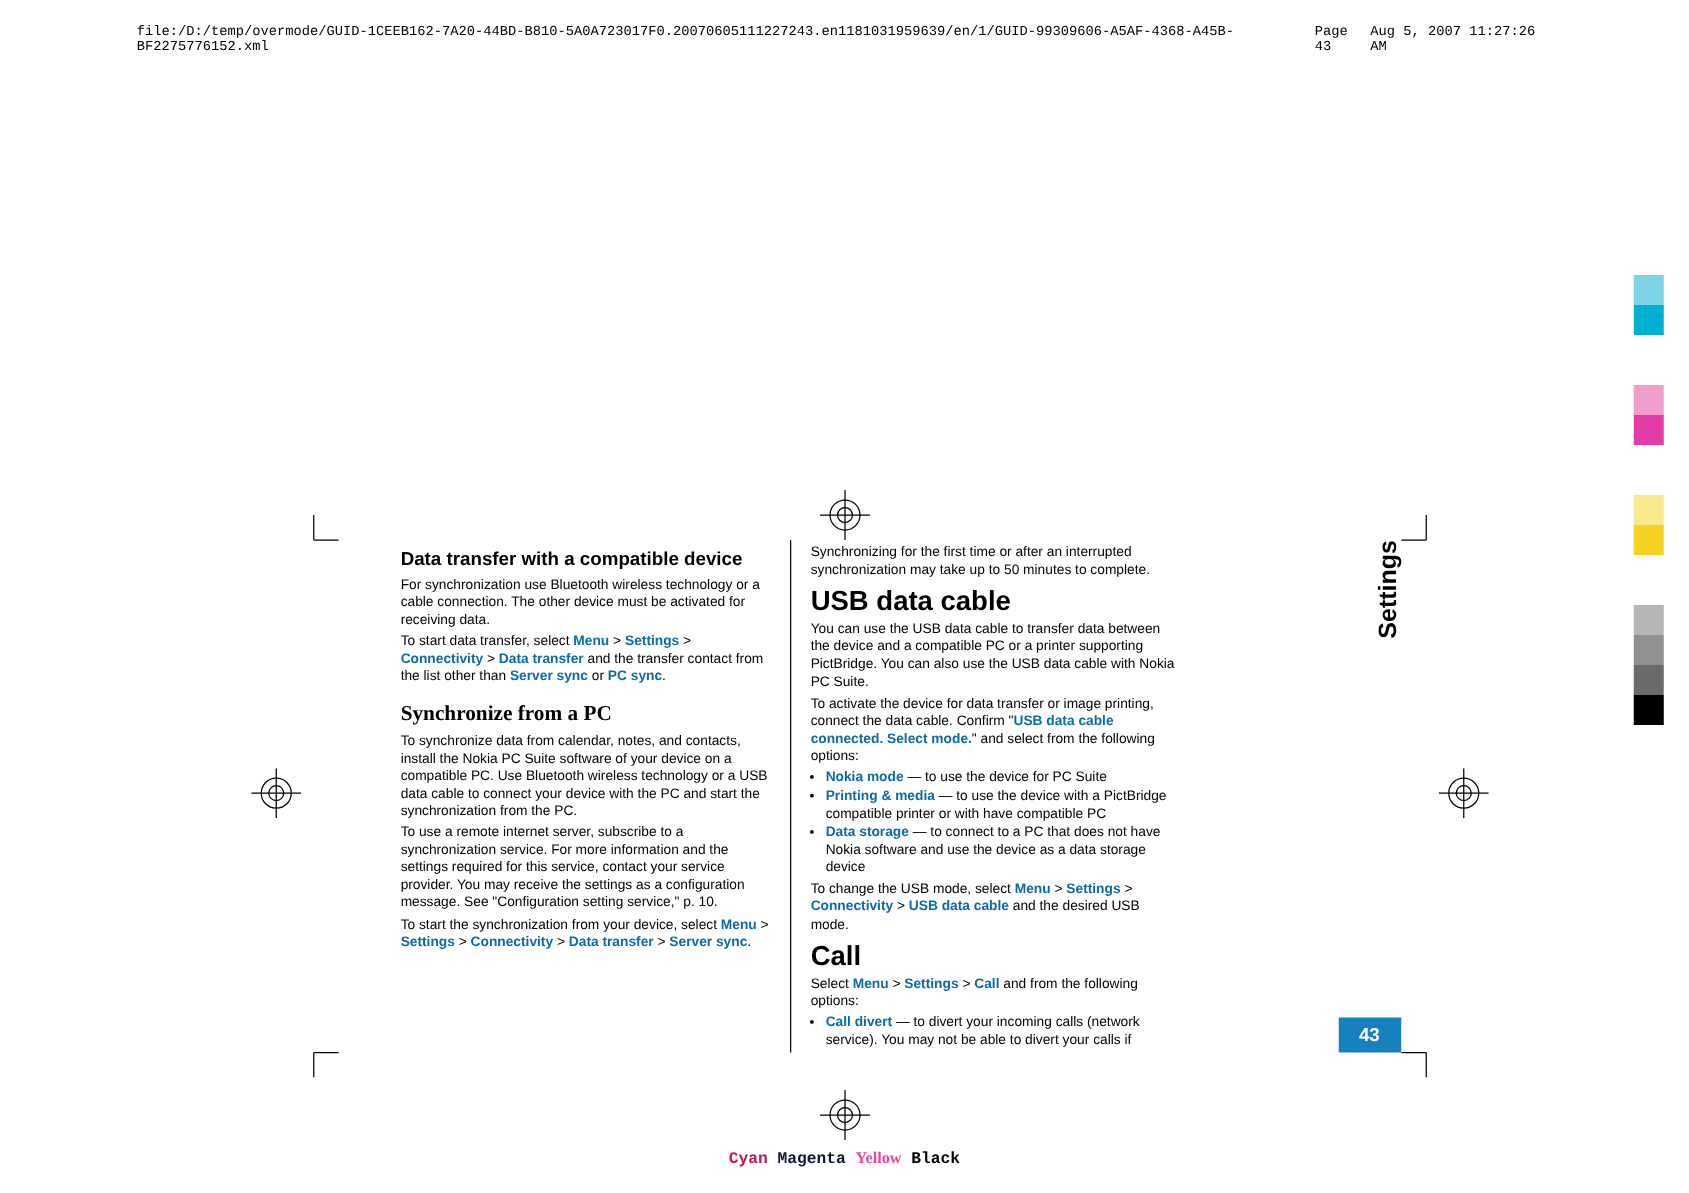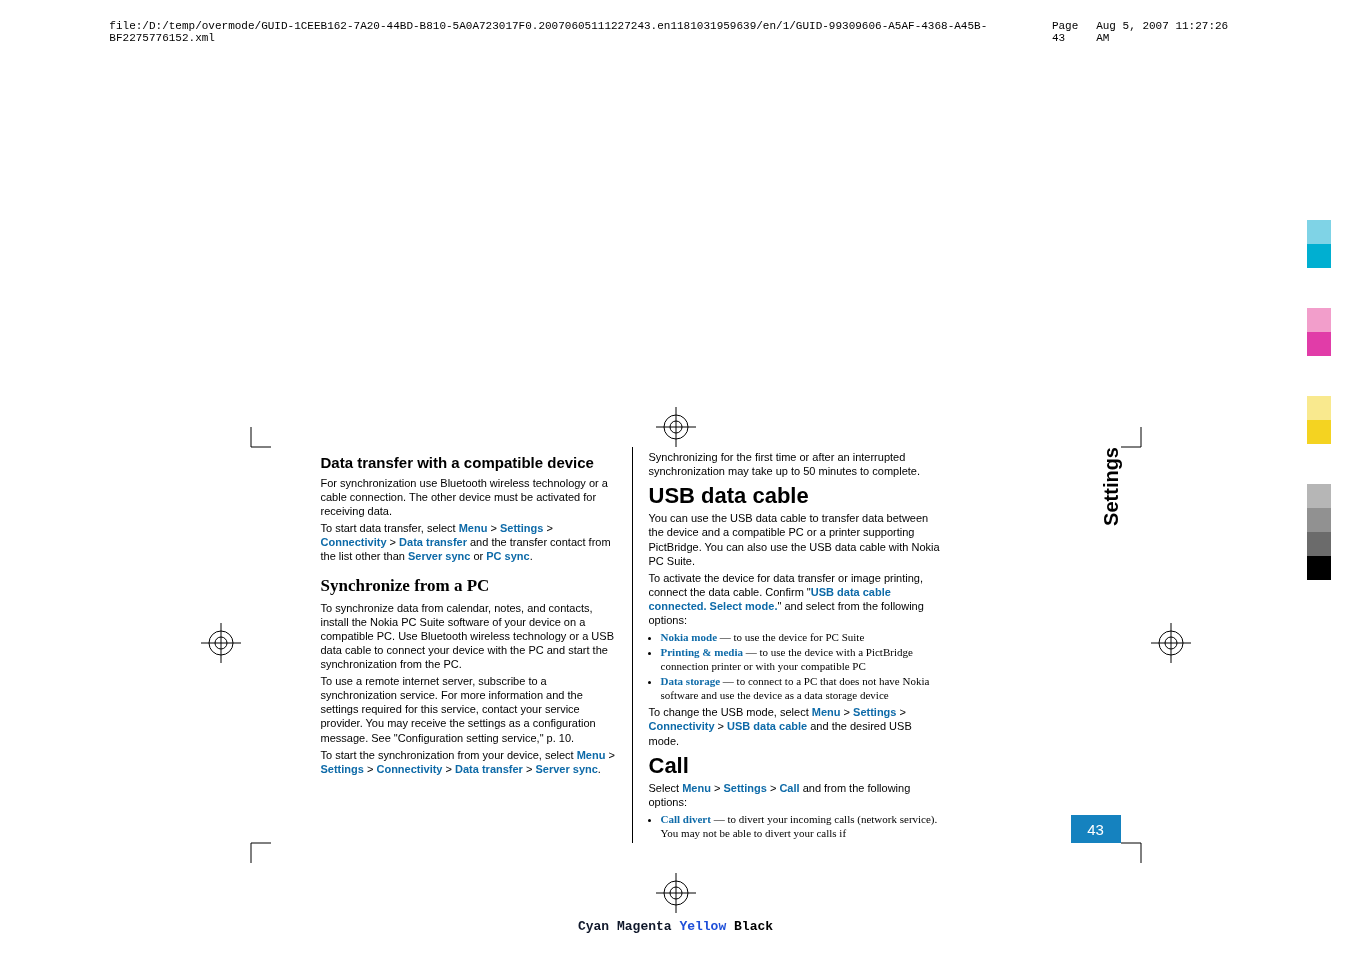"Nokia mode — to use" .col ul { font-family: Liberation Serif, serif -> none }
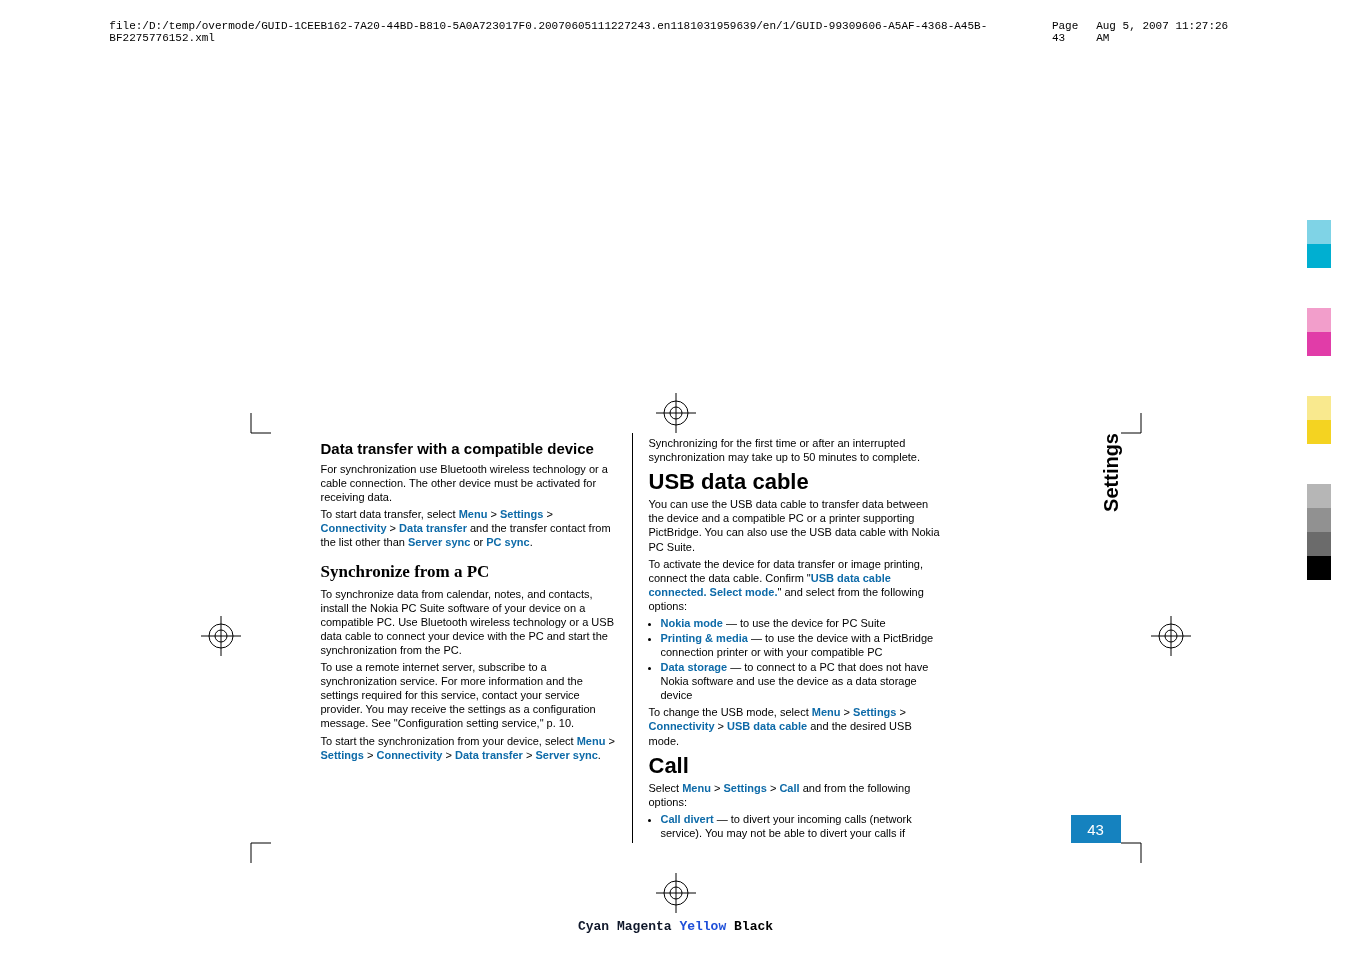"— to use the device with" span { text: connection printer or with your -> compatible printer or with have }
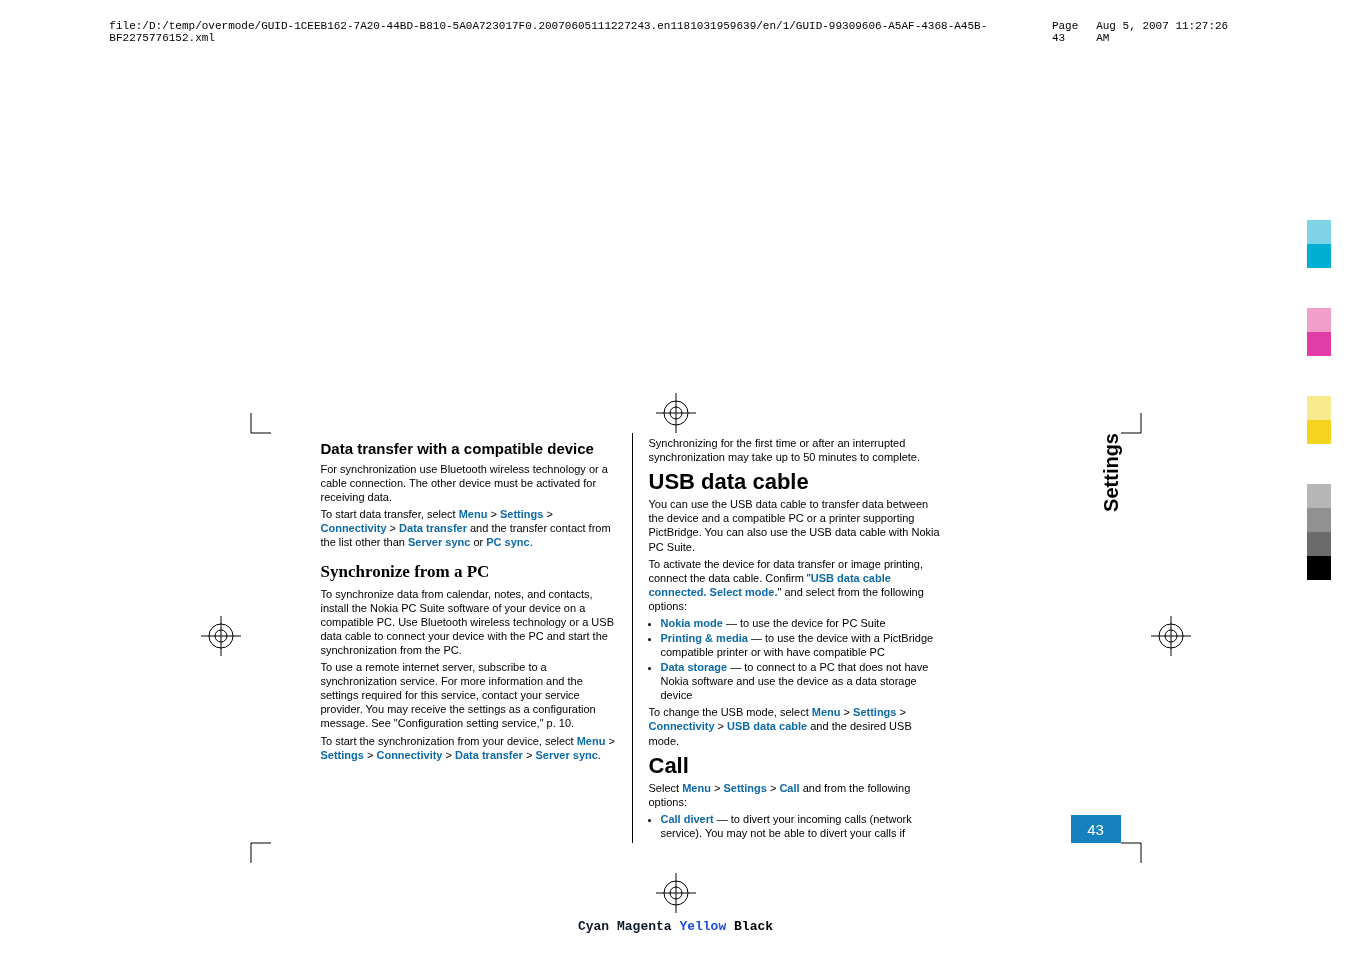"43" .page-num-box { font-weight: normal -> bold }
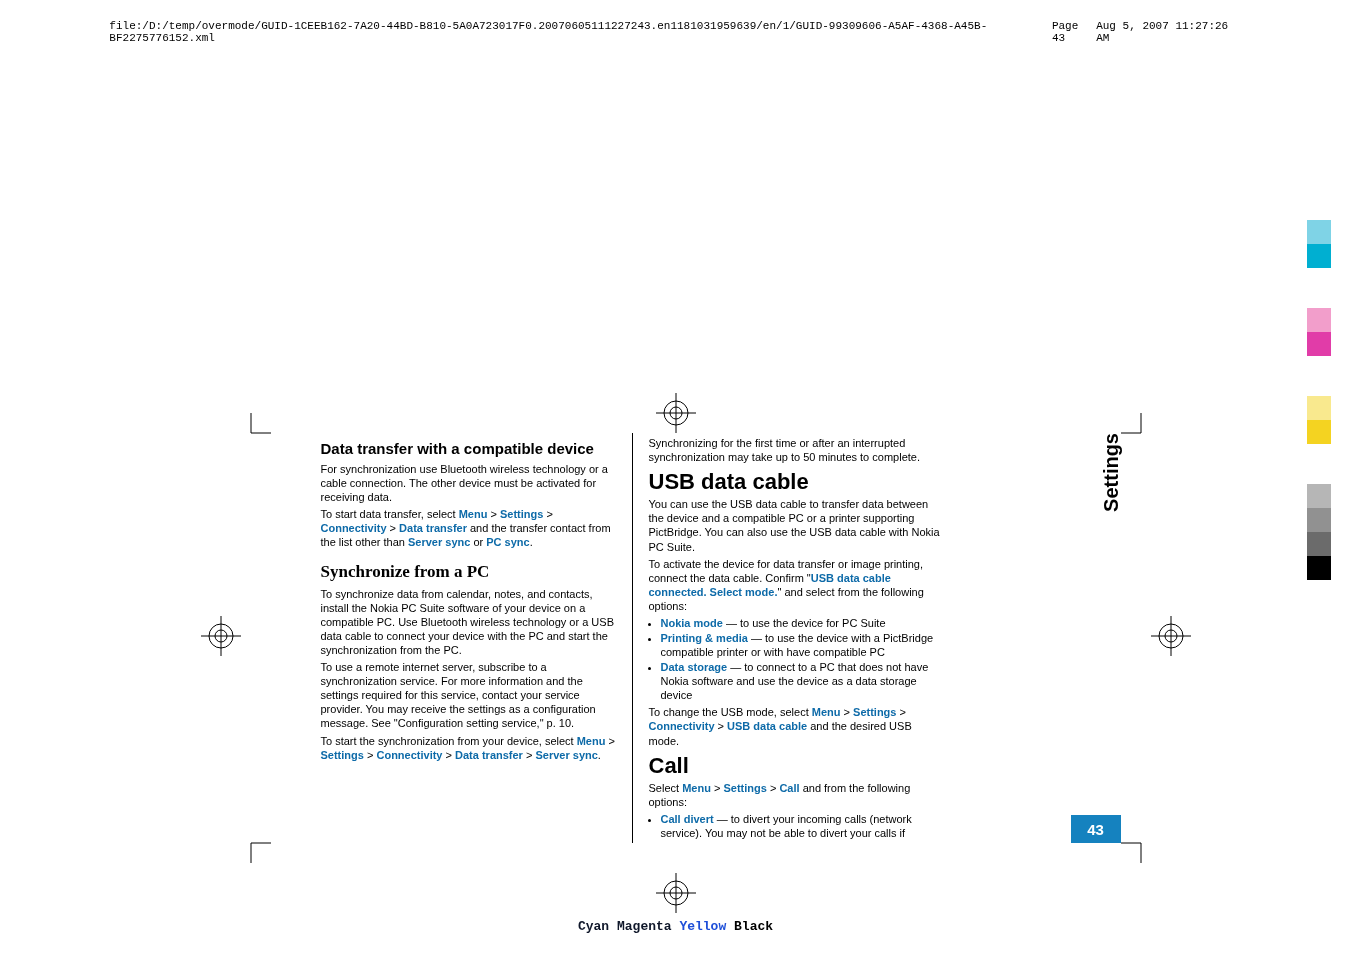"Cyan" .footer-colors .c { color: #0f172a -> #be185d }
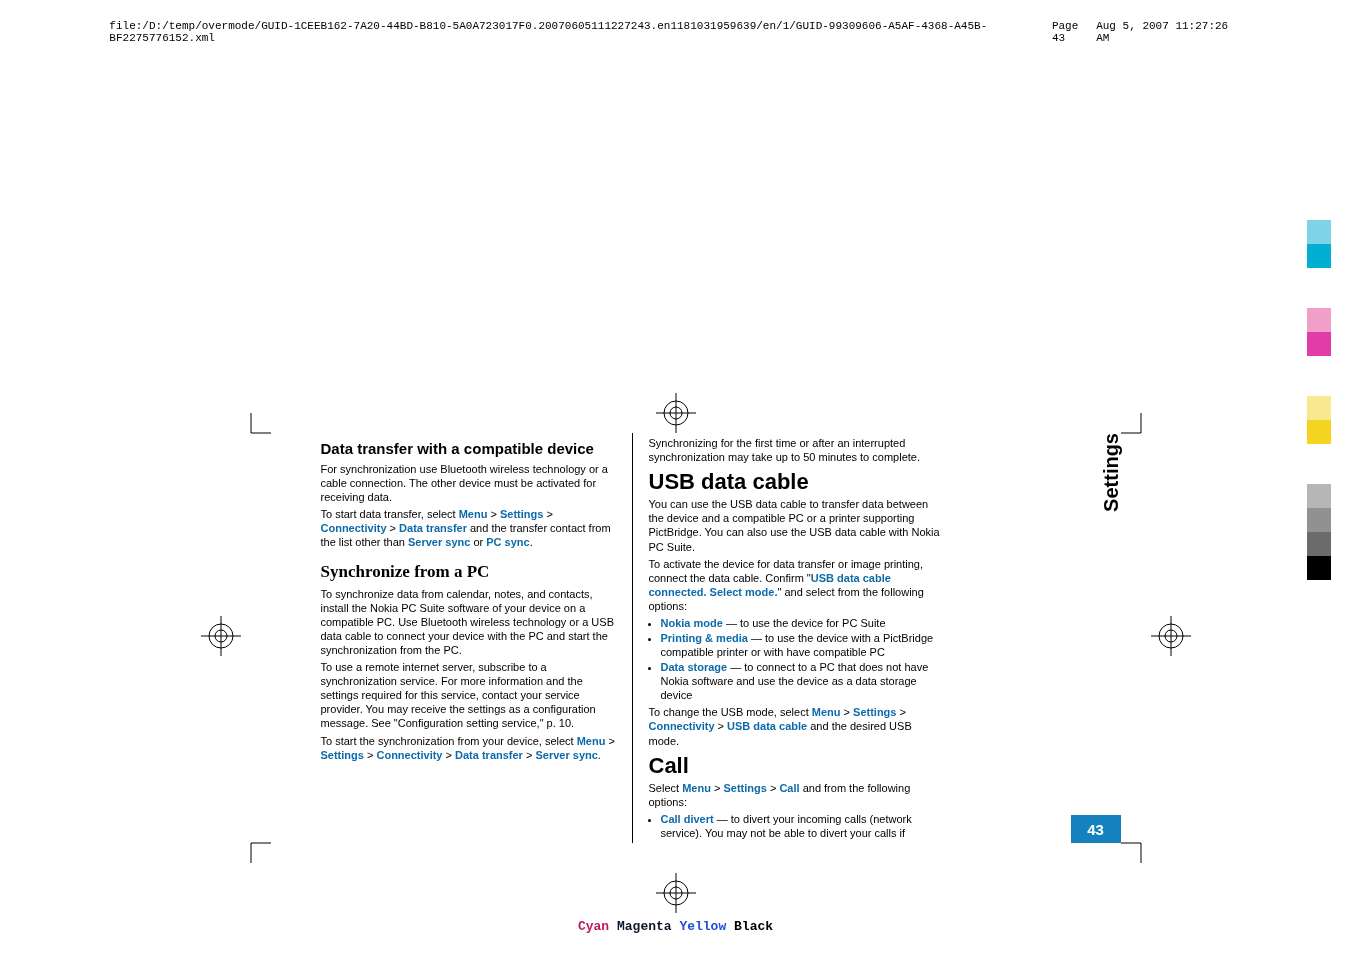"Yellow" .footer-colors .y { color: #1d4ed8 -> #ec4899; font-family: none -> Liberation Serif, serif }
